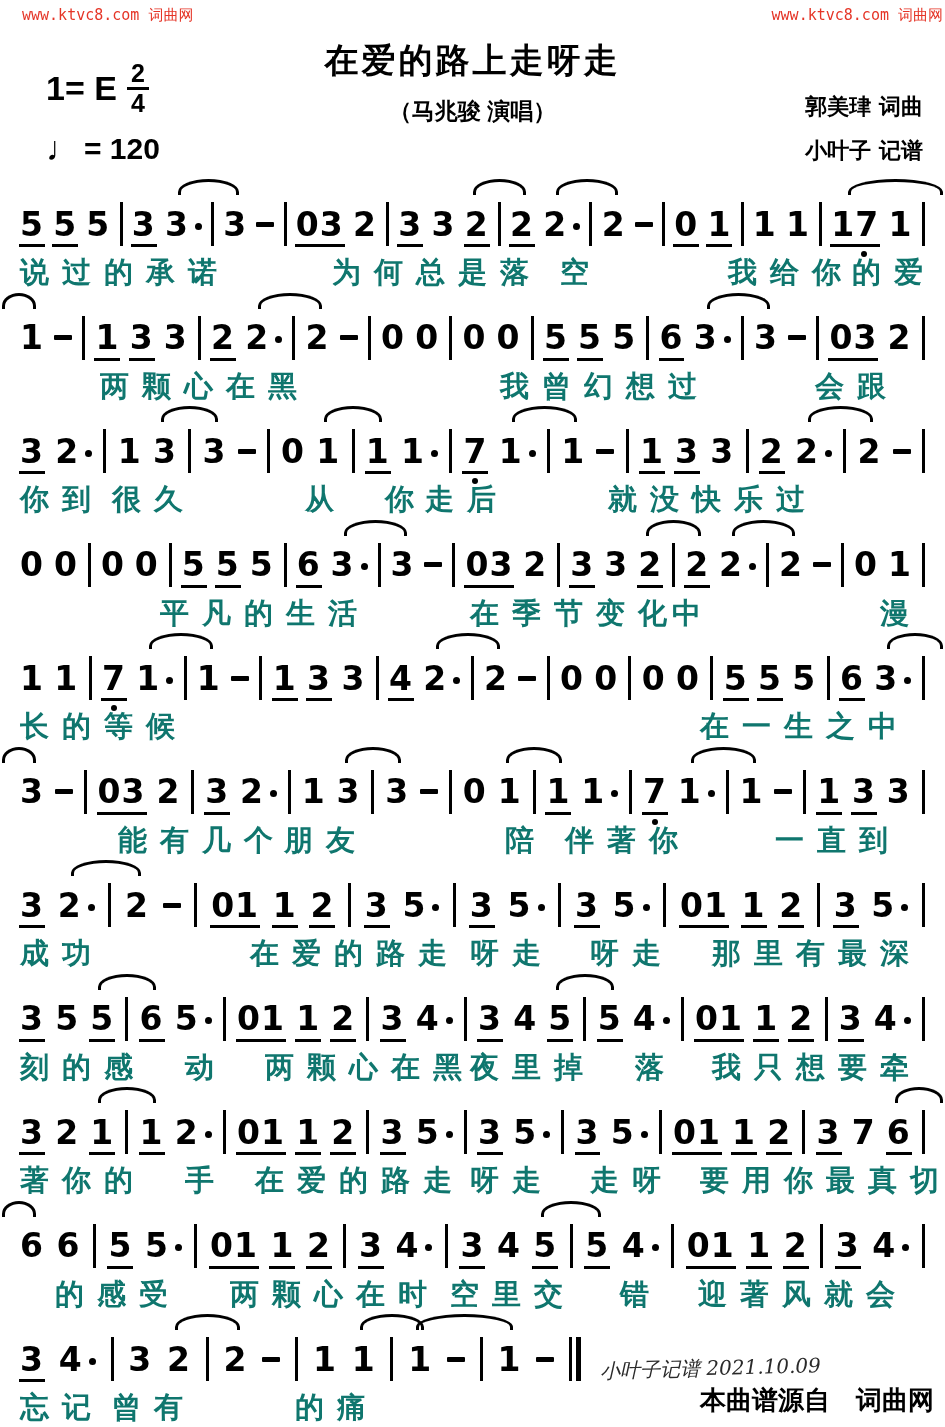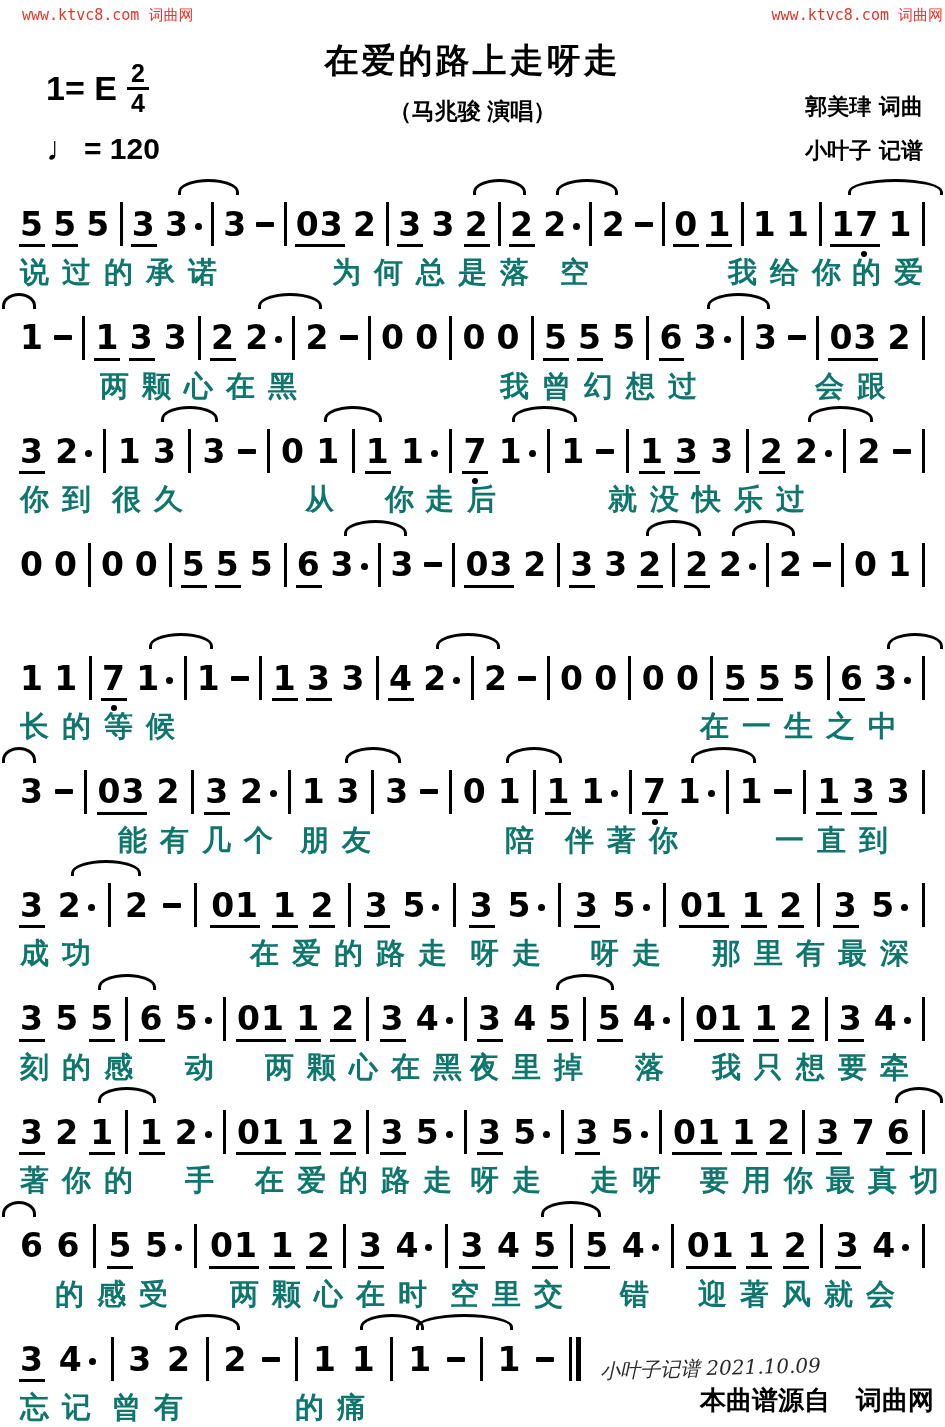"平凡的生活" div.lyrics-row { html: none -> <div> <span>平凡的生活</span> <span>在季节变化</span> <span>中</span> <span>漫</span> </div> }
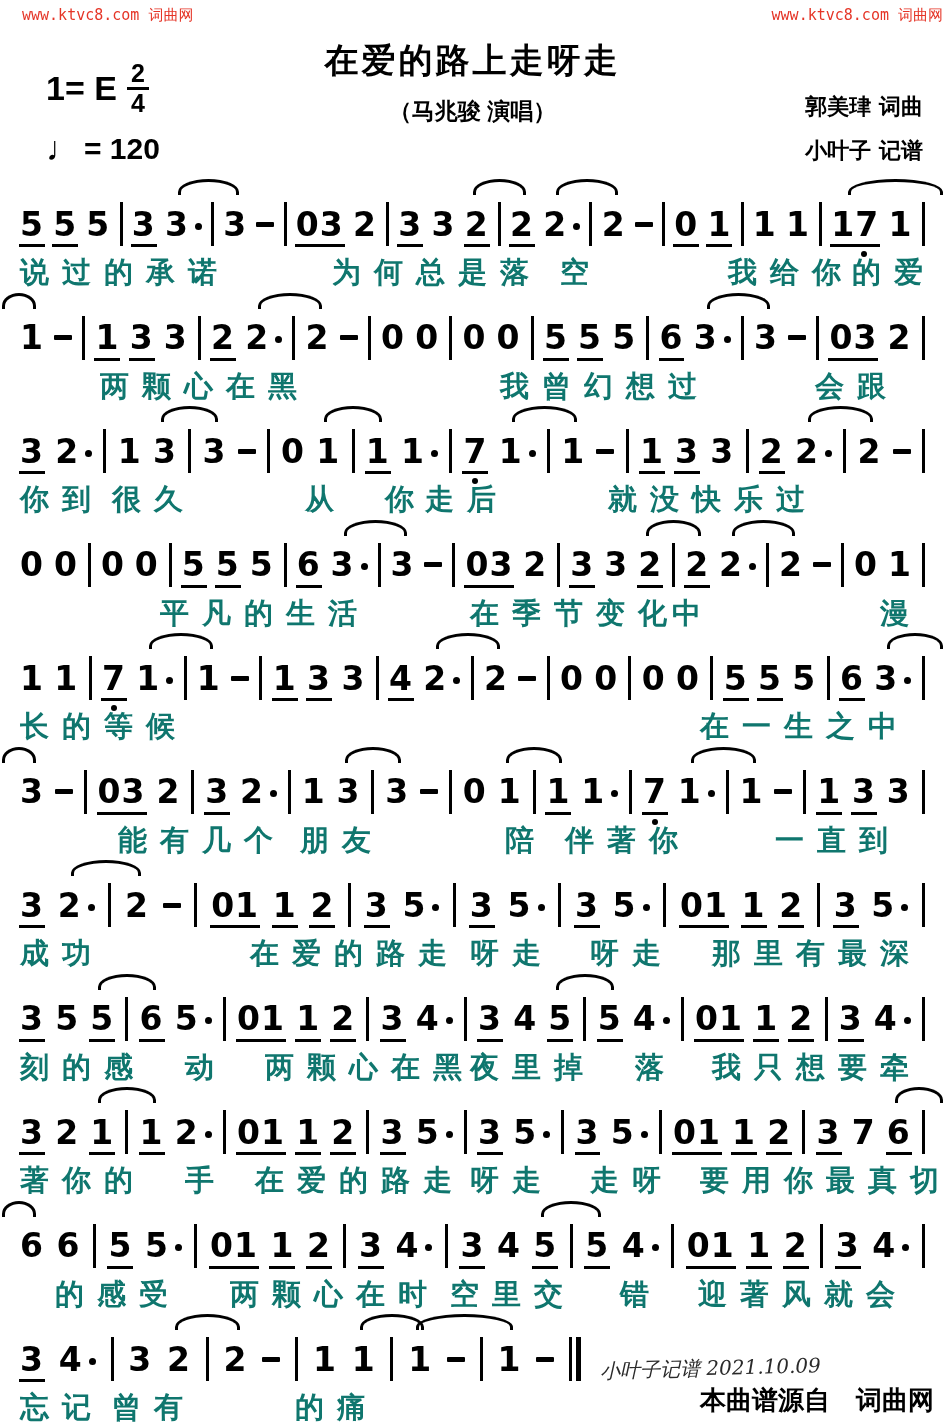"朋友" span.lyric { left: 280px -> 264px }
